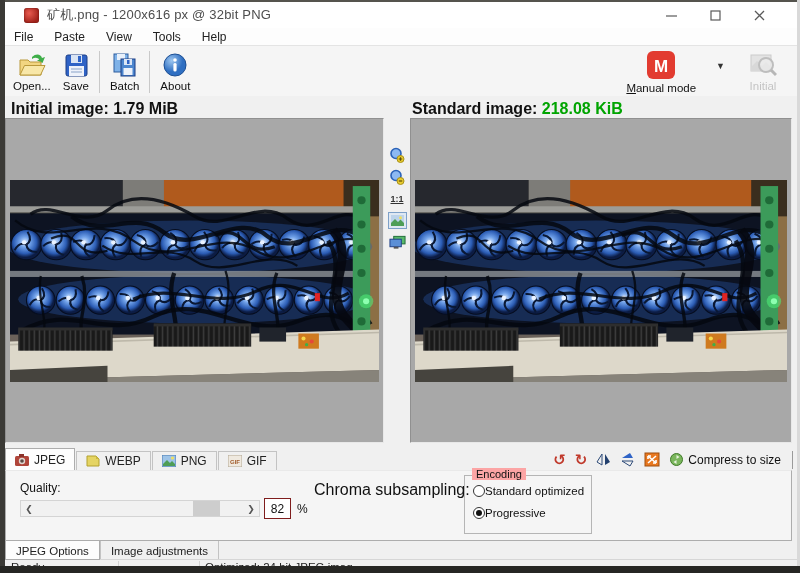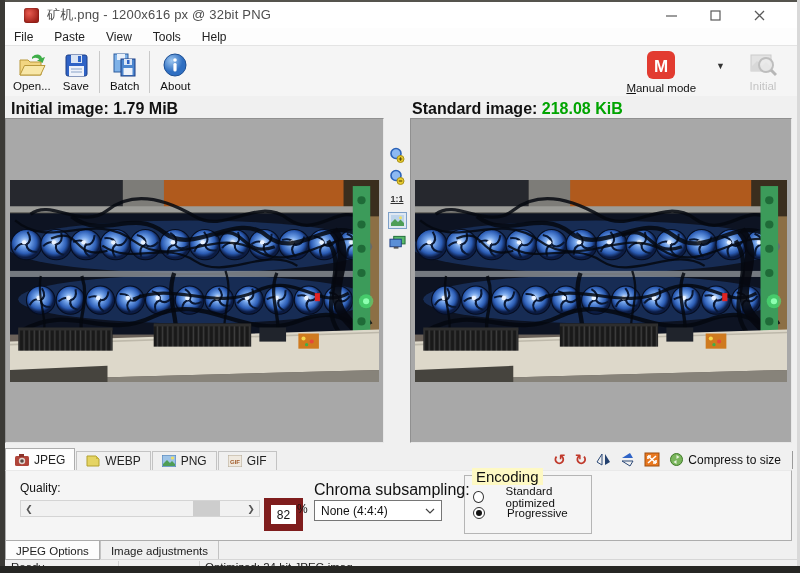"Encoding" #enc-title { background: #fef9c3 -> #fca5a5; font-size: 15px -> 11px }
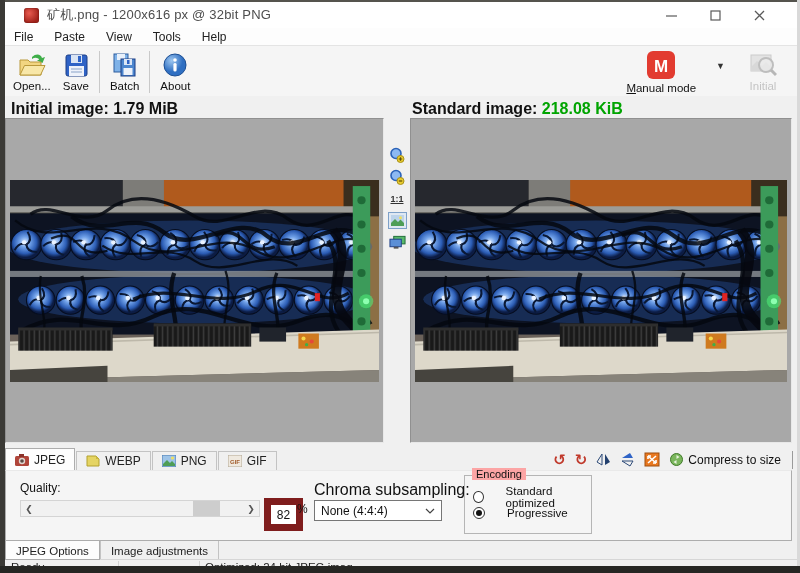"Standard optimized" .radio-row { gap: 22px -> 0 }
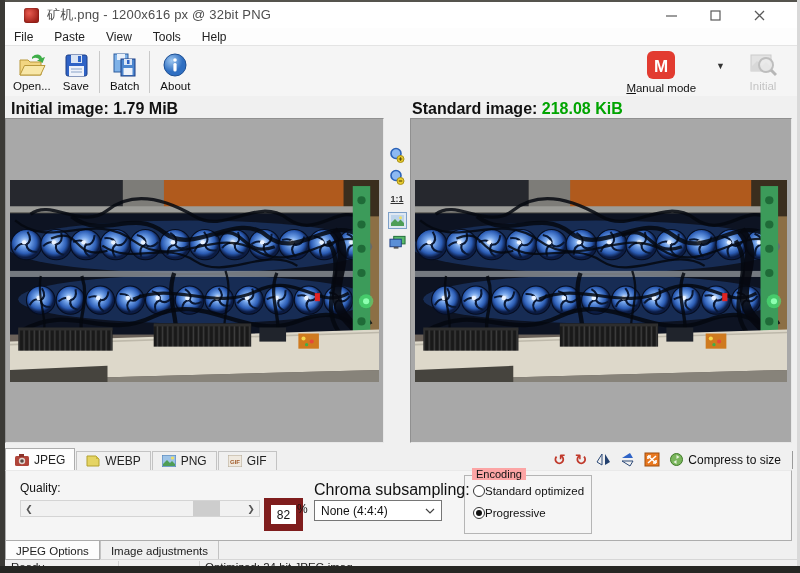"82" #q-box { border: 7px solid #7f1d1d -> 1px solid #7f1d1d }
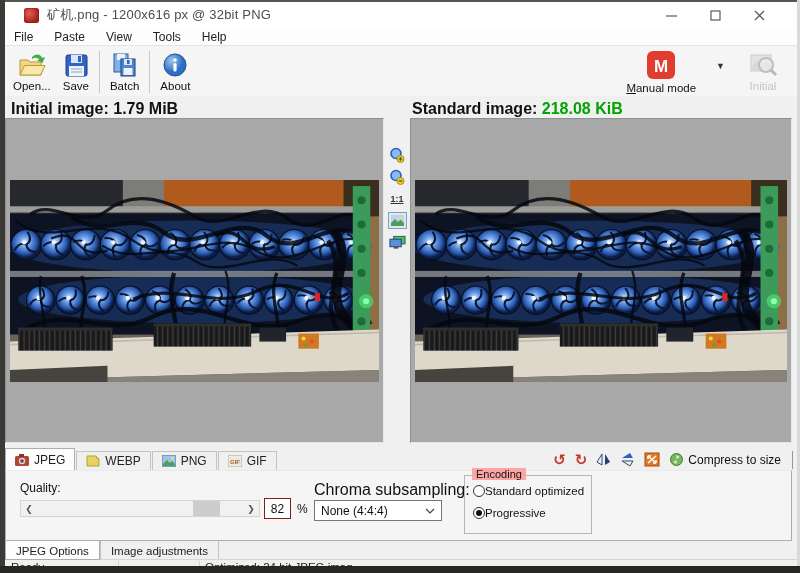"None (4:4:4)" div { html: <div> <span>None (4:4:4)</span> <svg> <path></path> </svg> </div> -> none }
